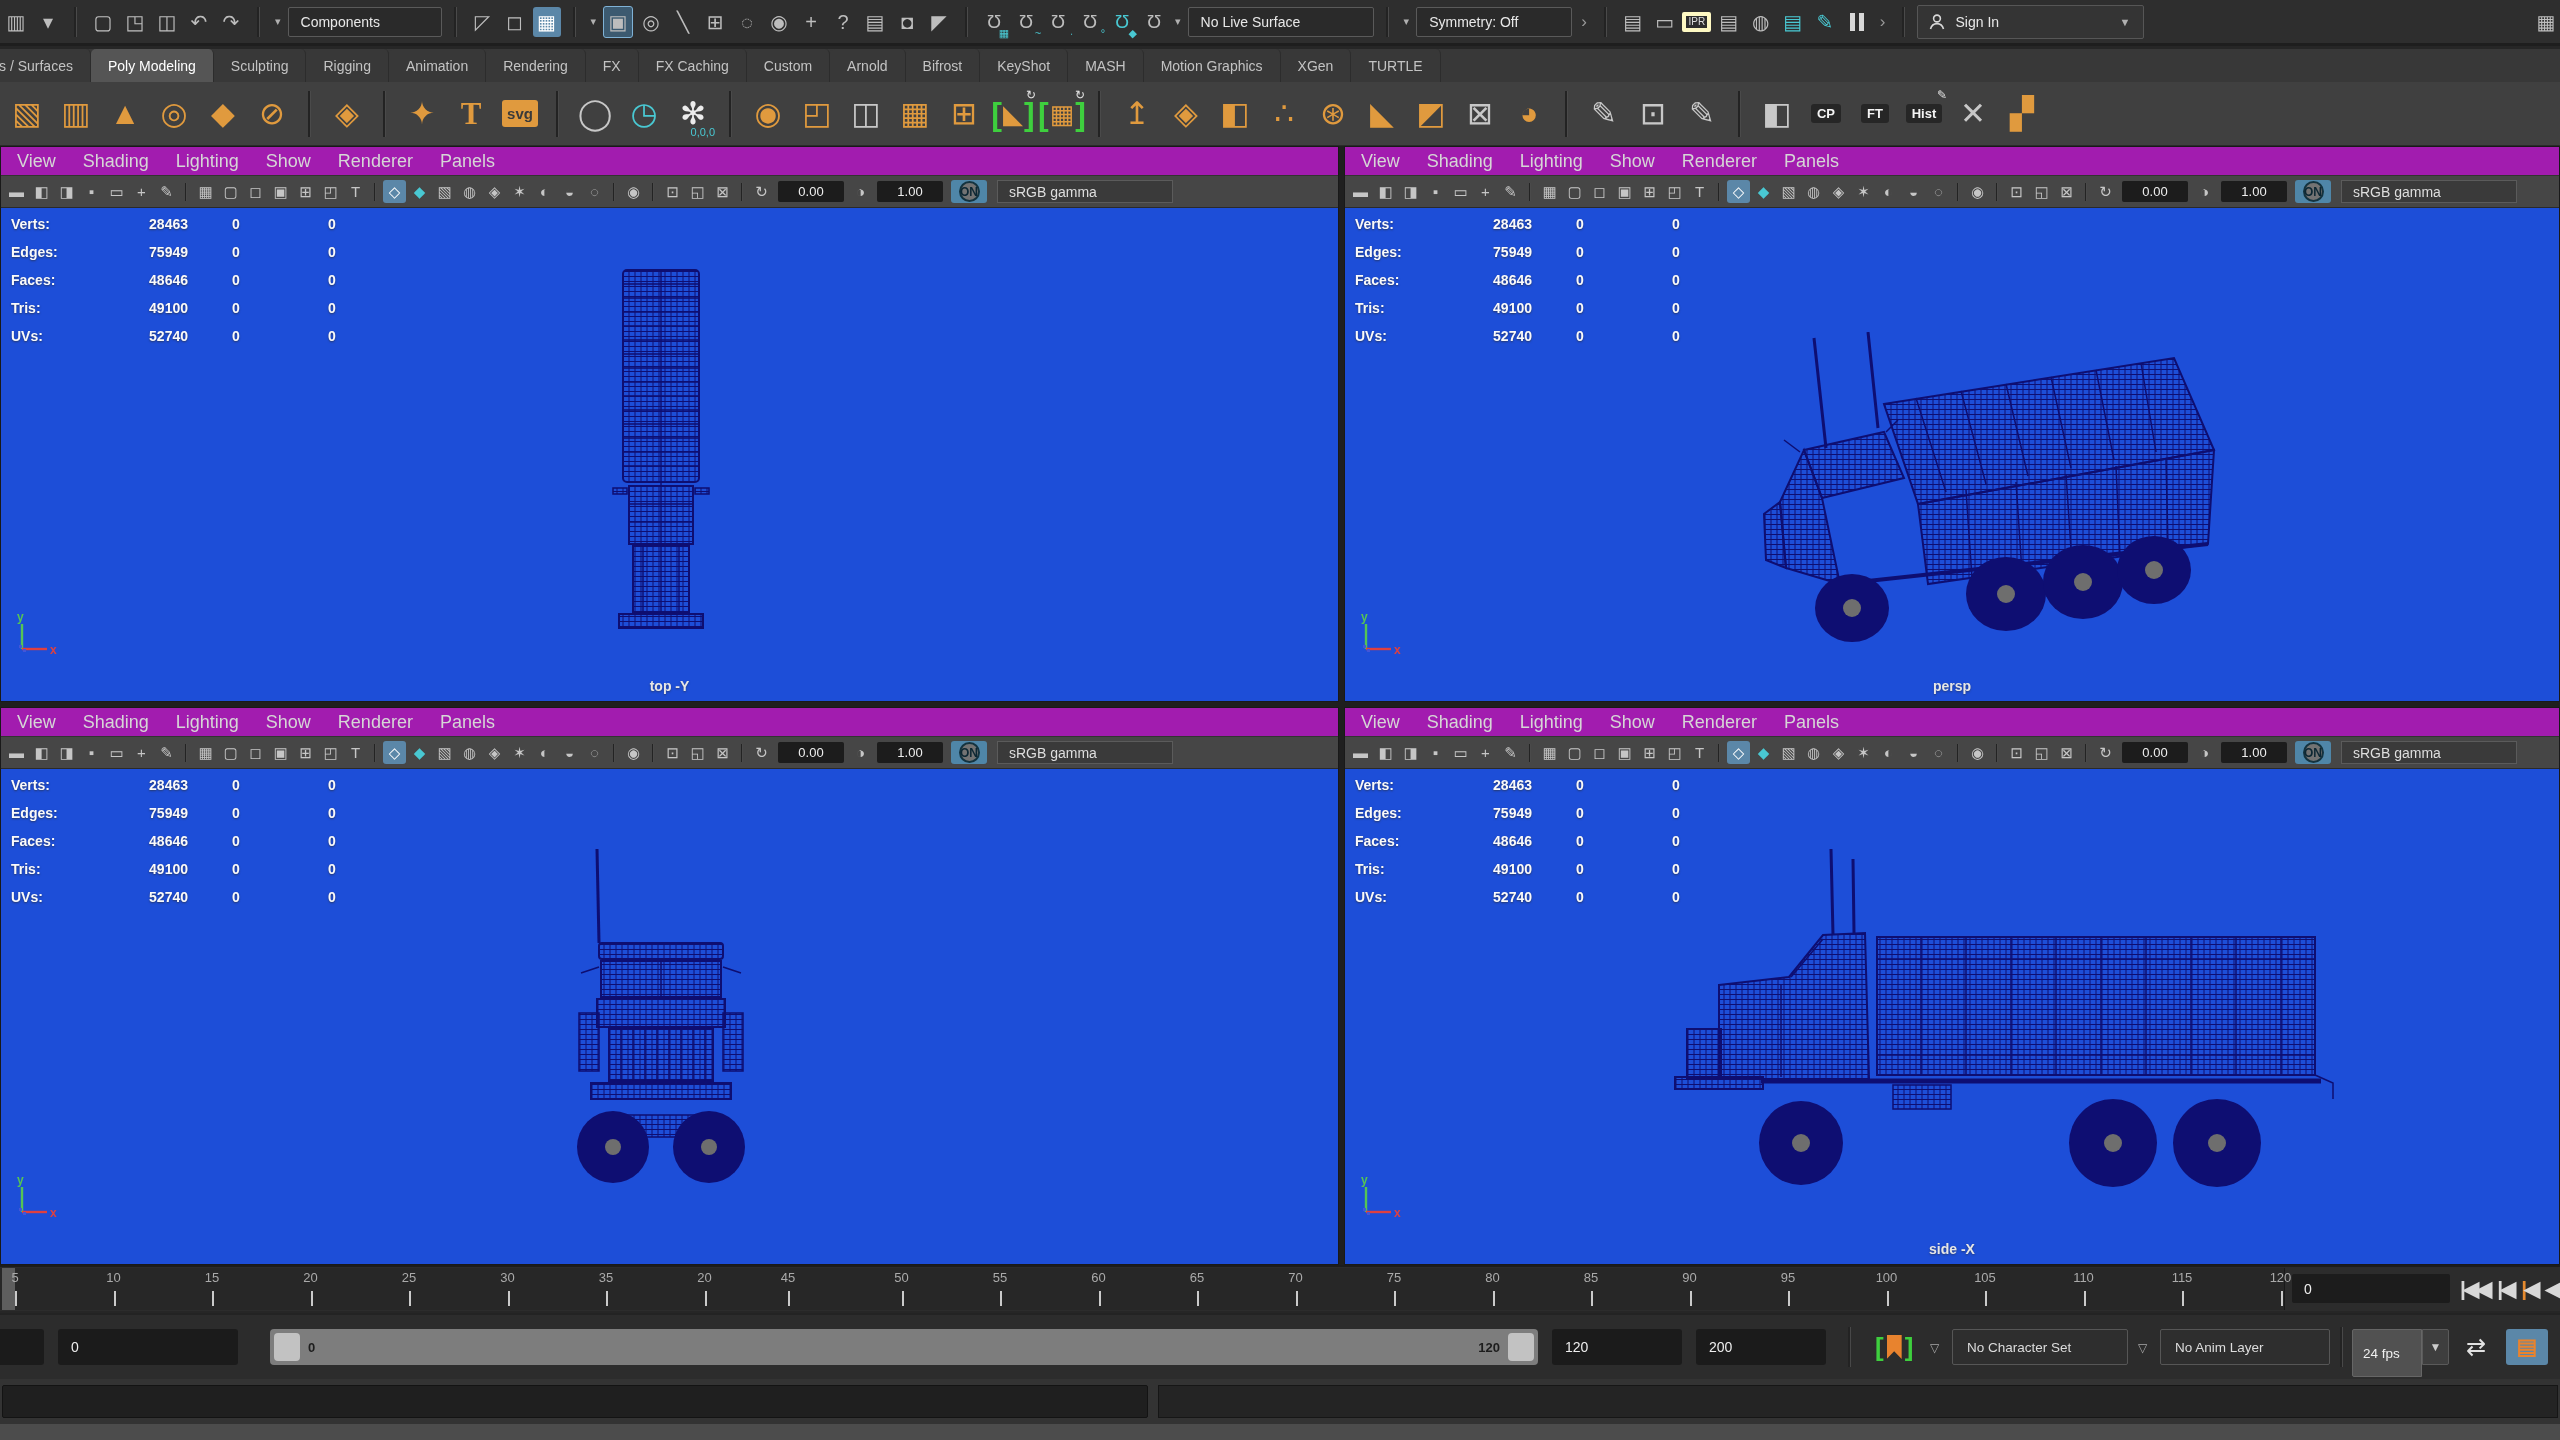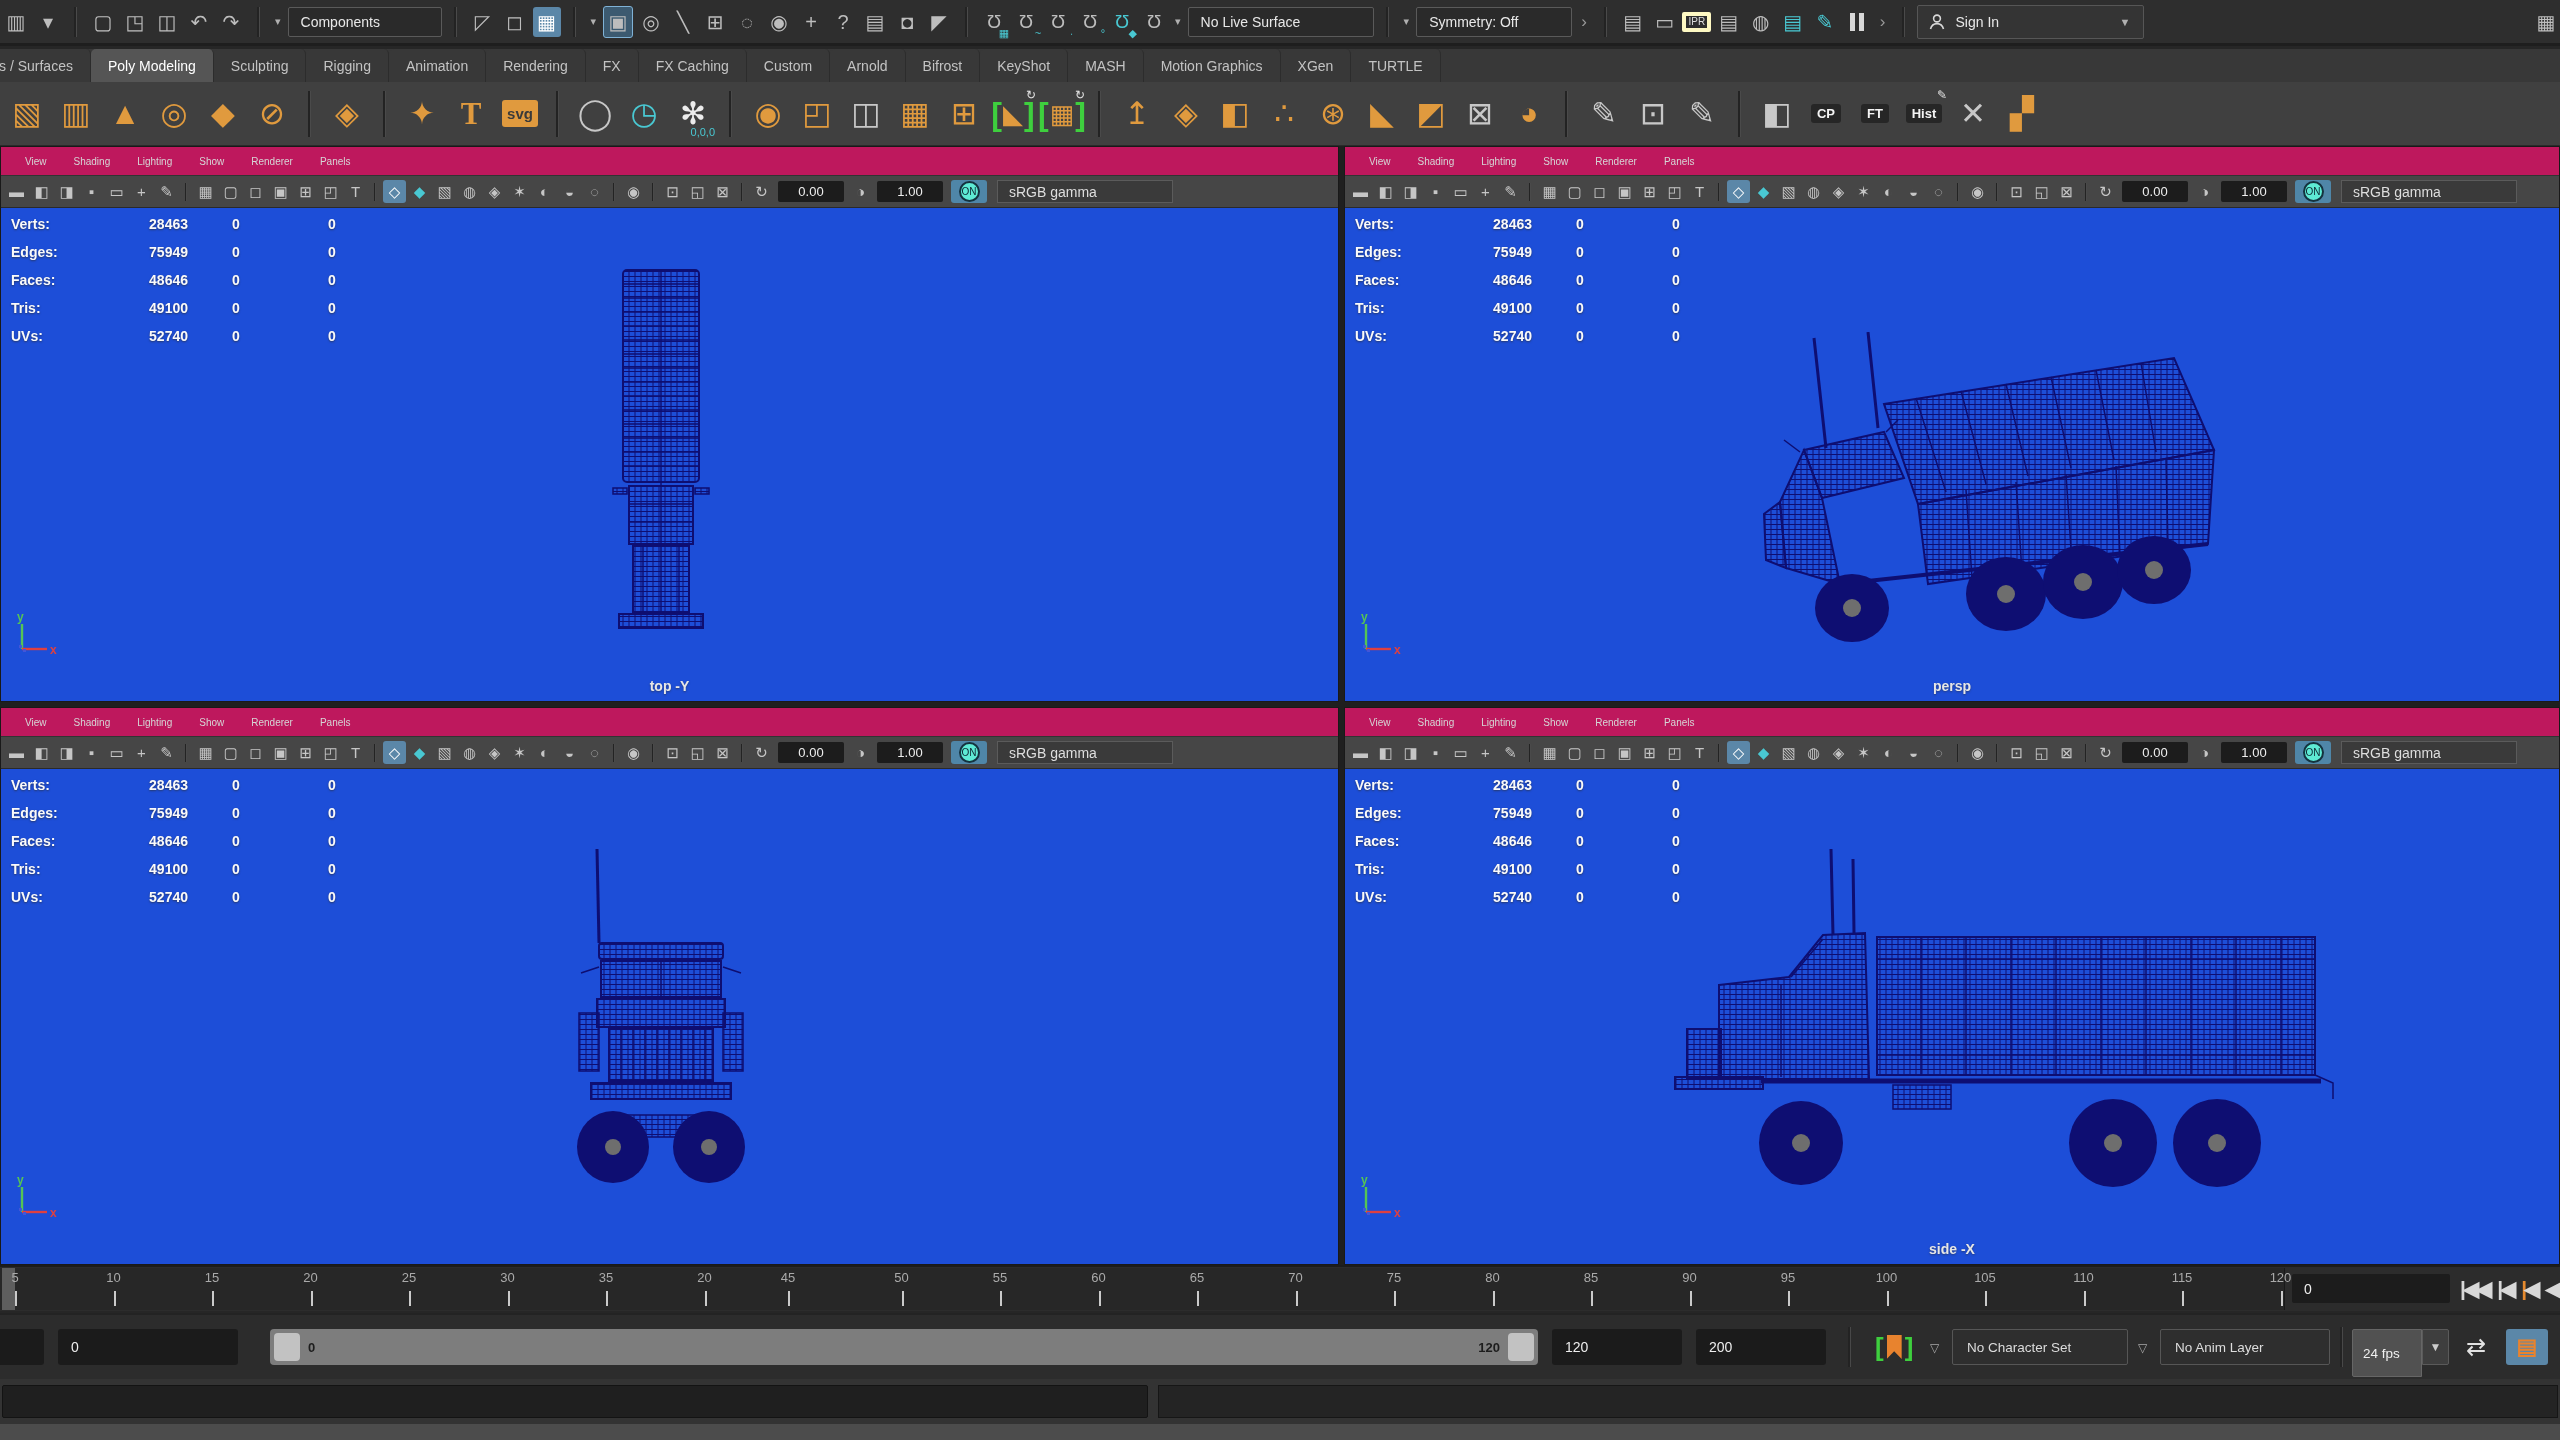"View" .vp-menus { background: #be185d -> #a21caf; font-size: 10px -> 18px; padding-left: 24px -> 16px }
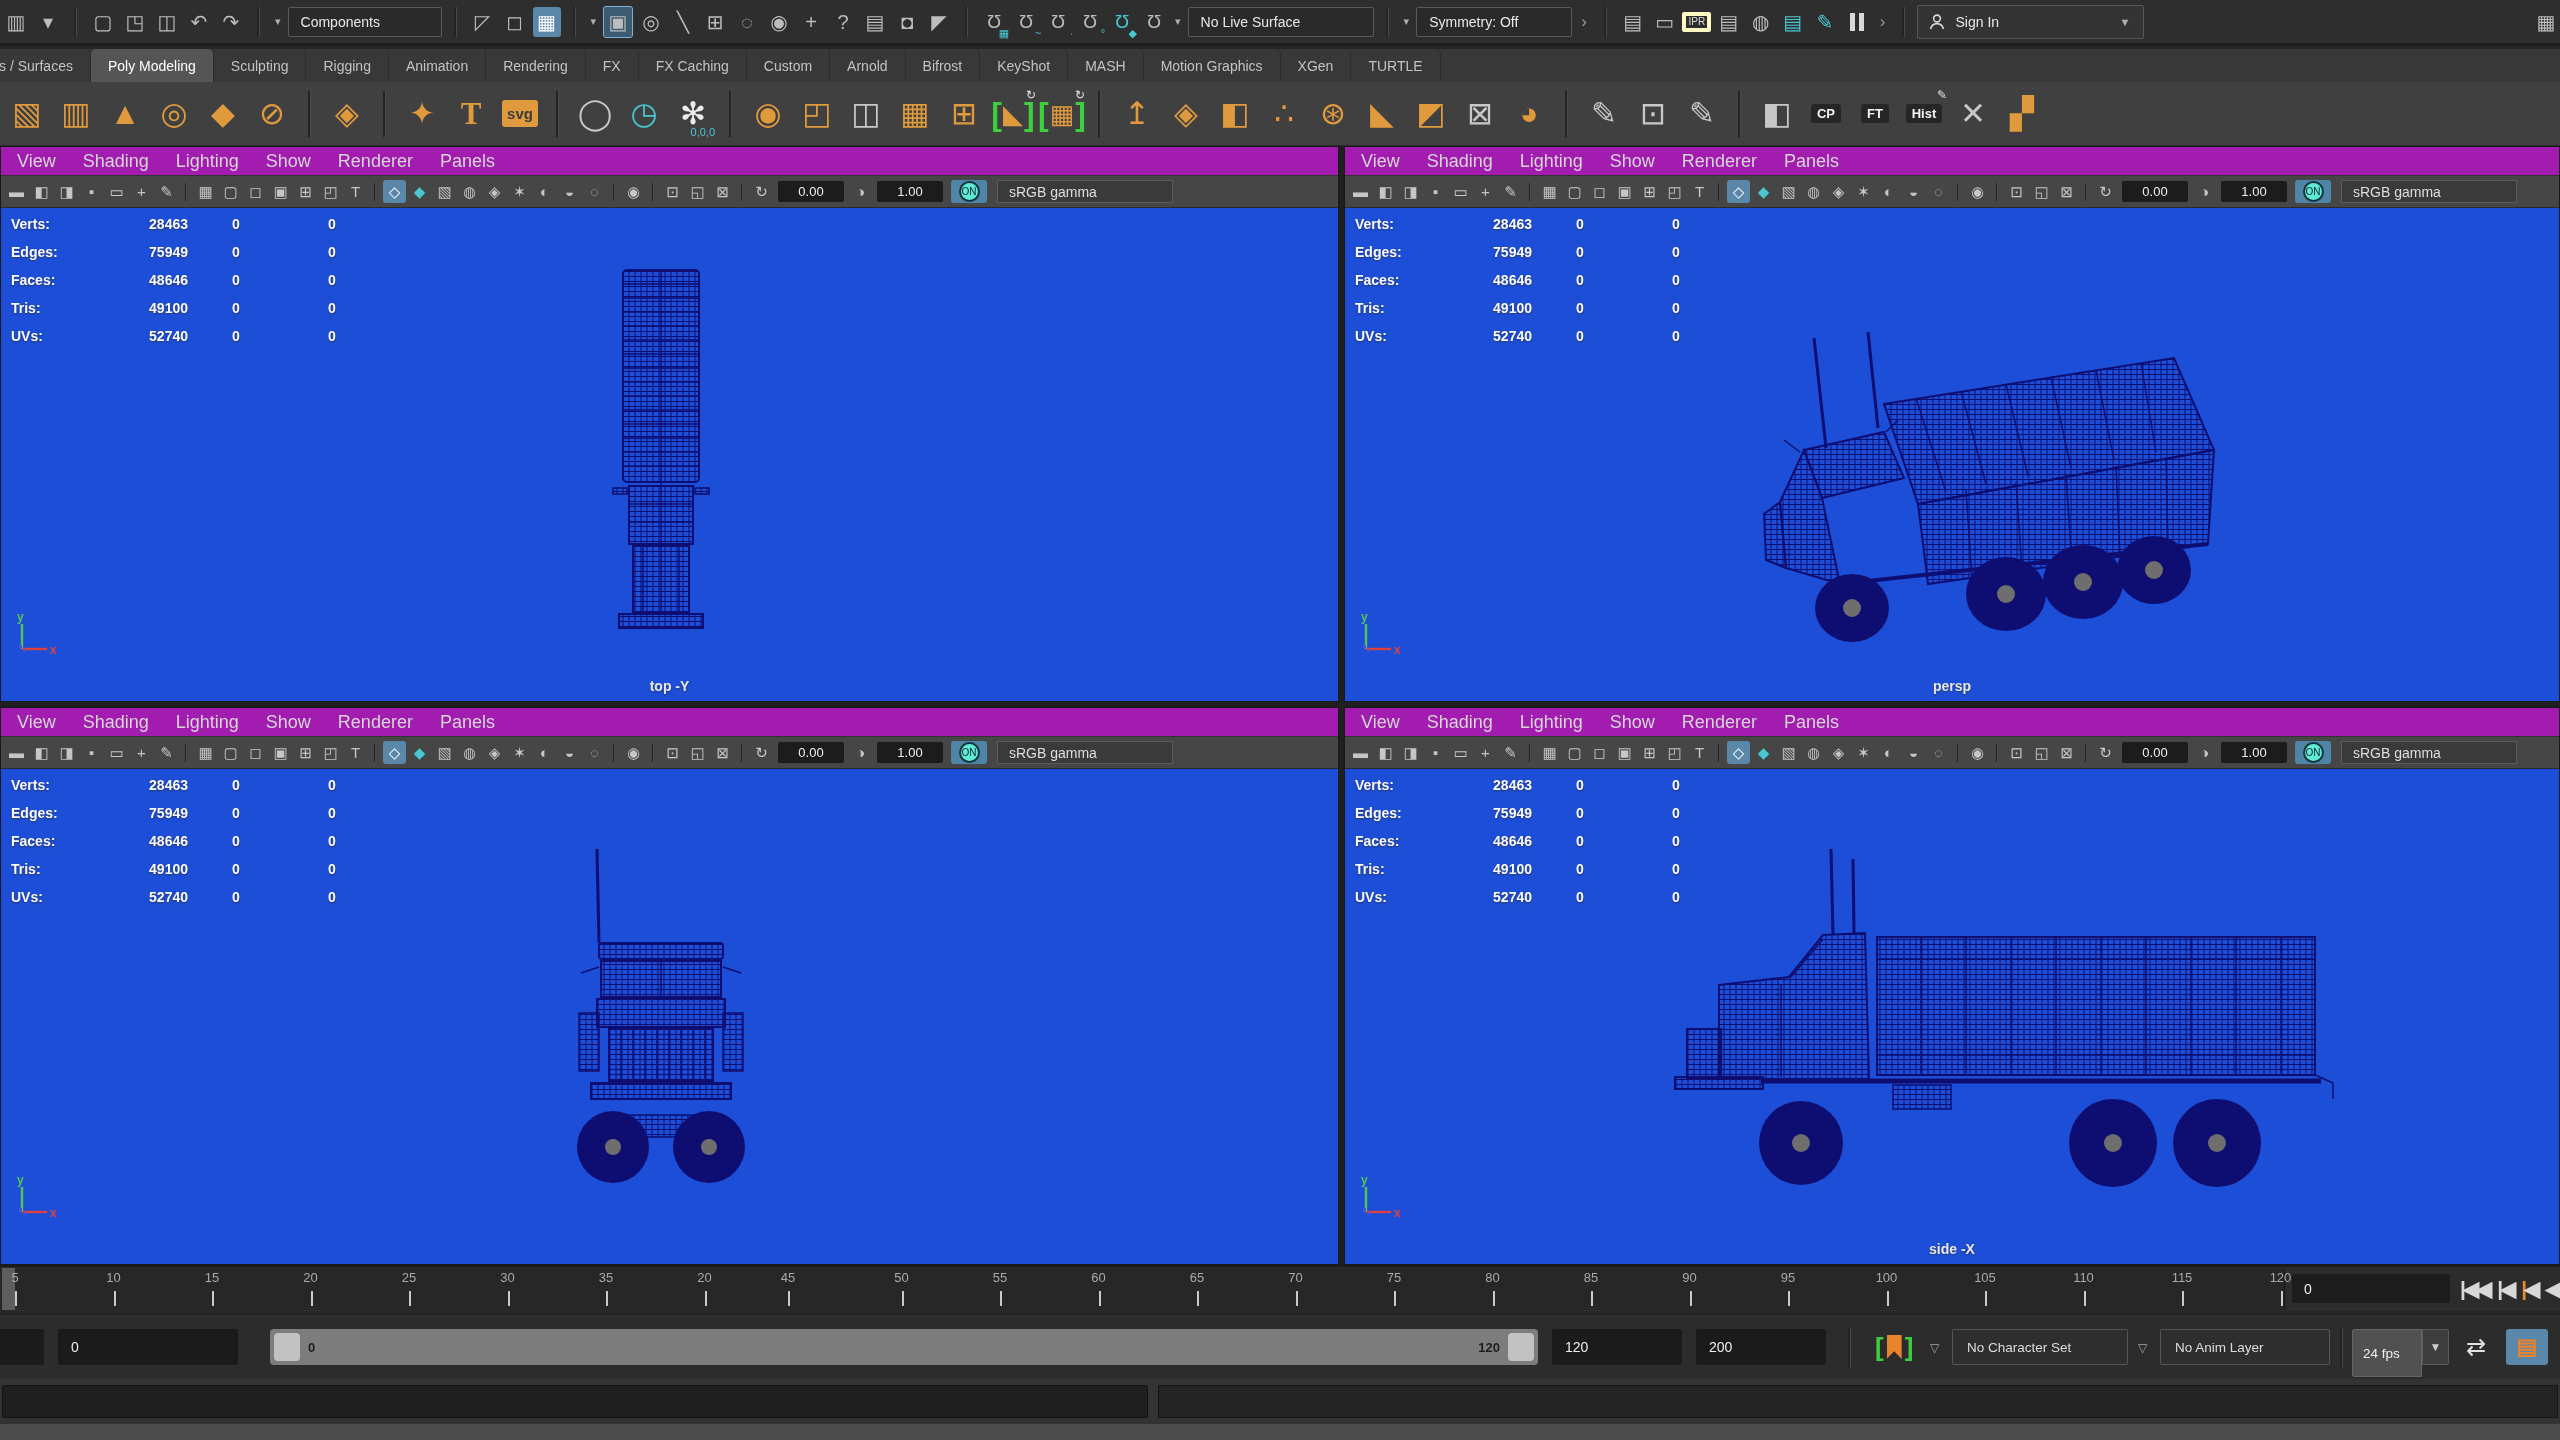"ON" .onbtn i { background: #5eead4 -> #737373; font-size: 10px -> 12px; font-weight: normal -> bold }
